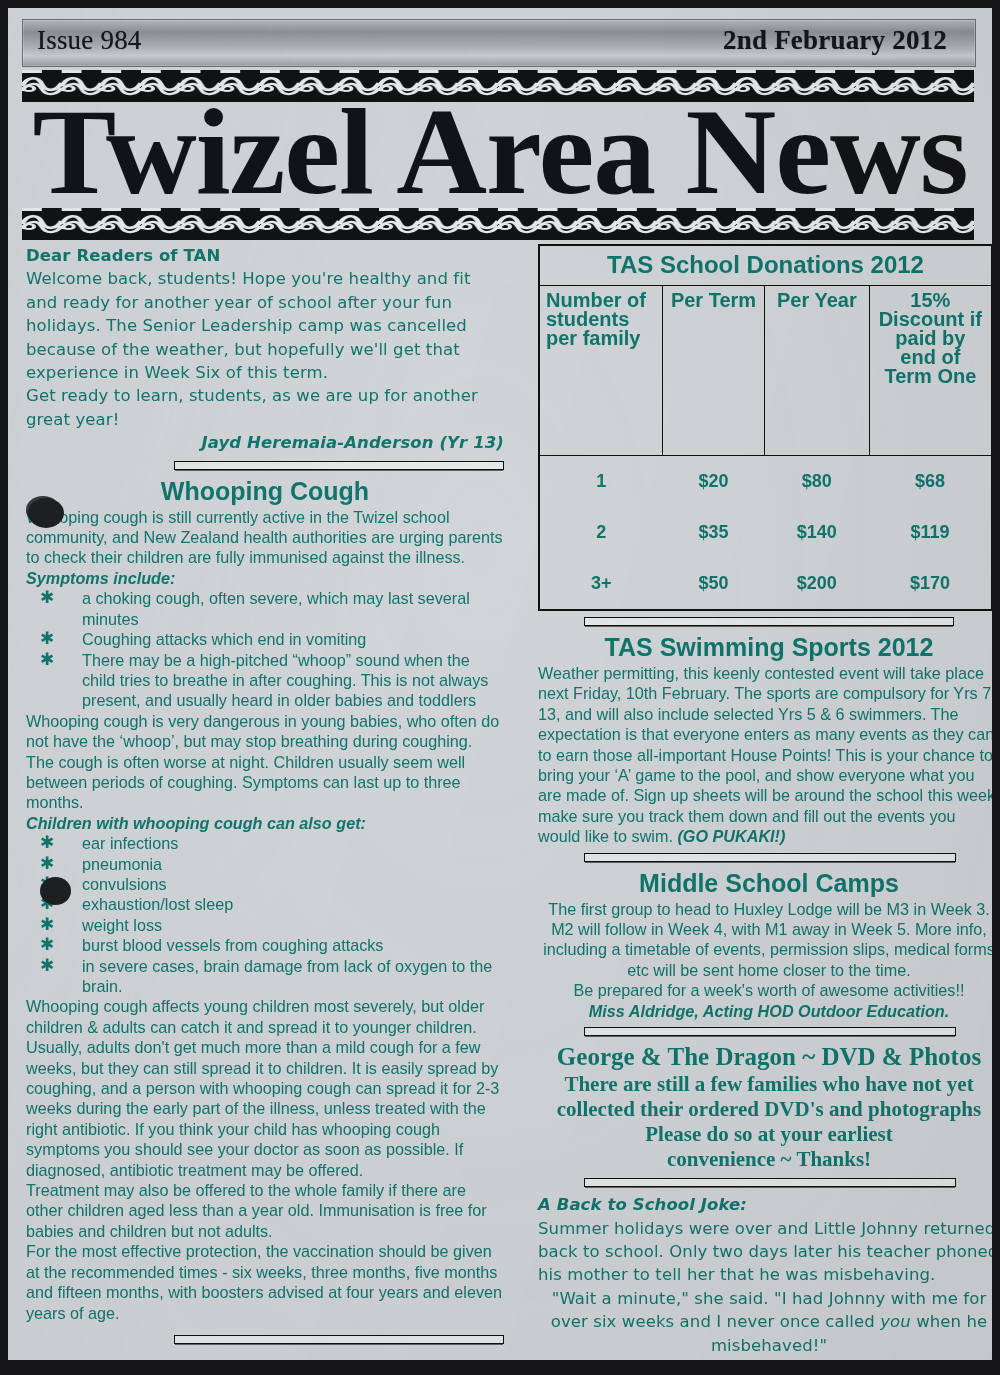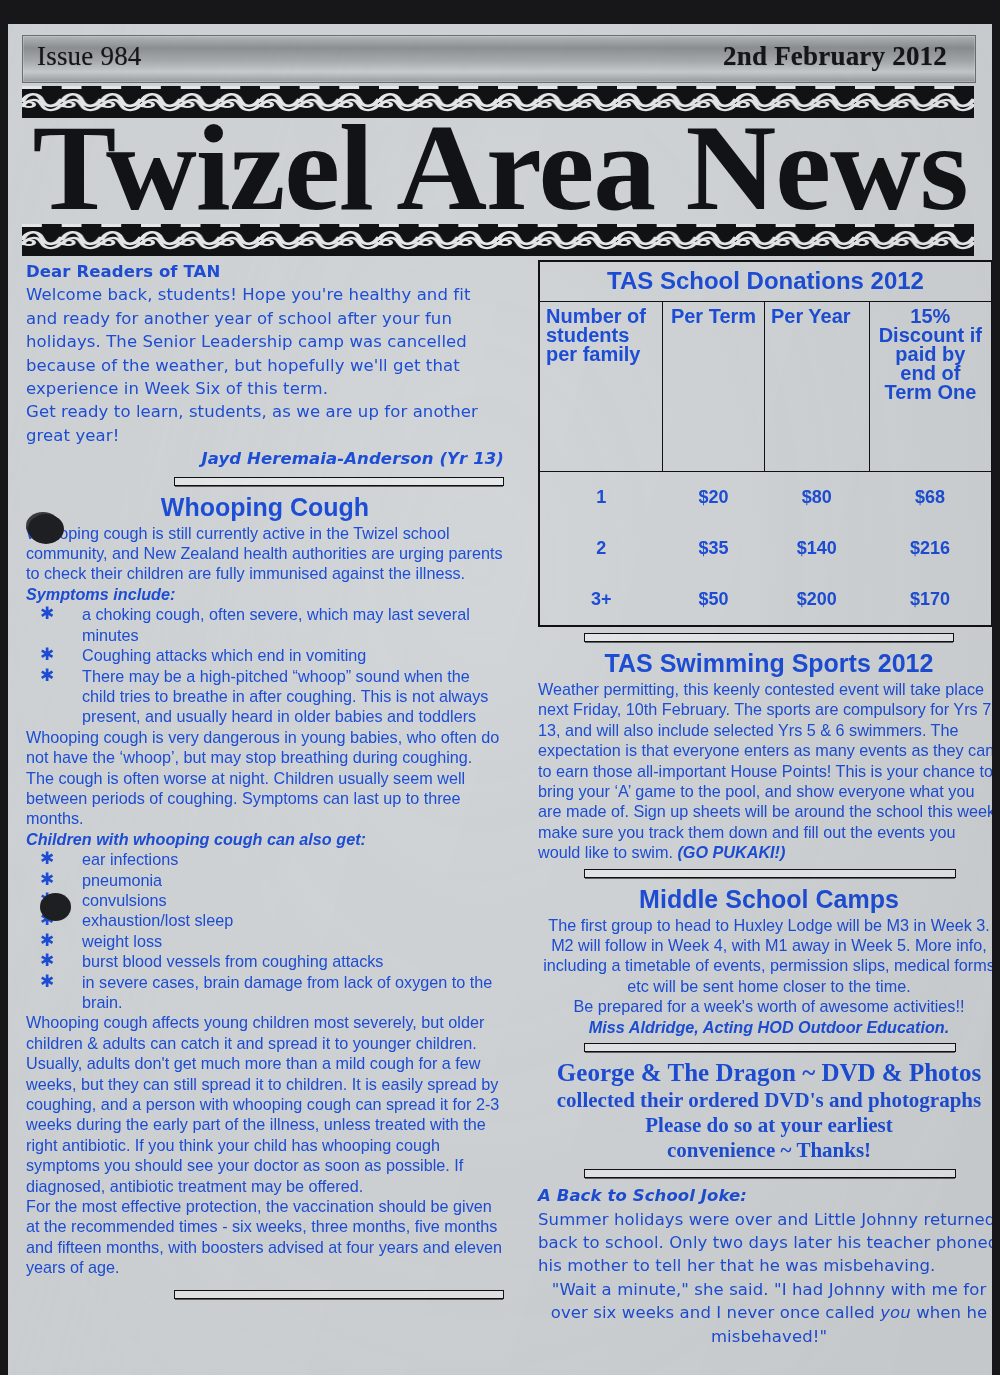"Issue 984" .page { margin-top: 16px -> none }
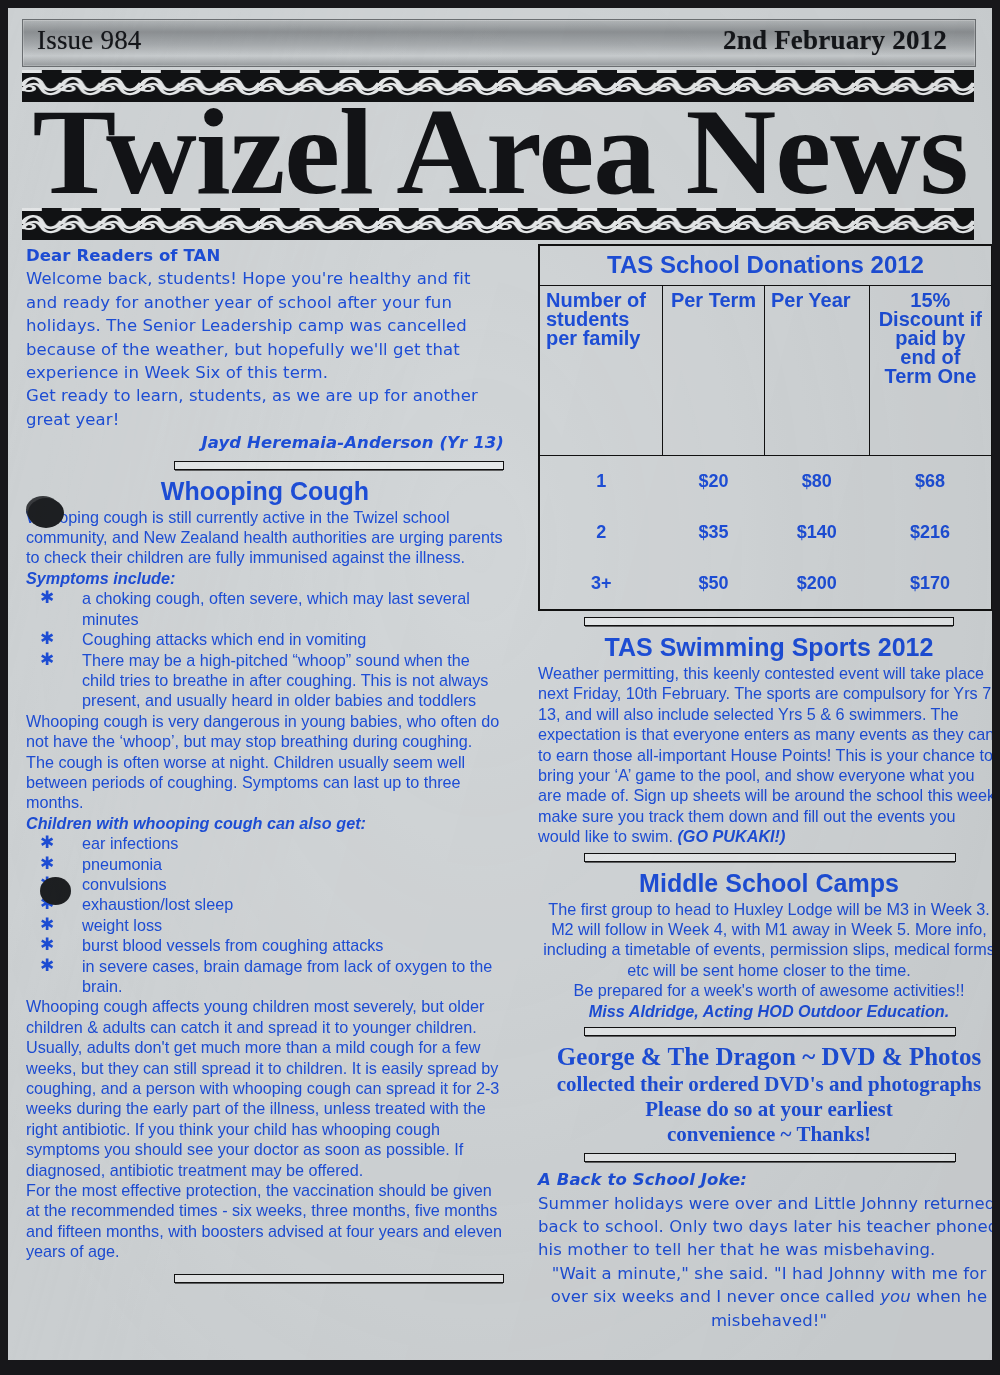"Dear Readers of TAN" .col { color: #1d4ed8 -> #0f766e }
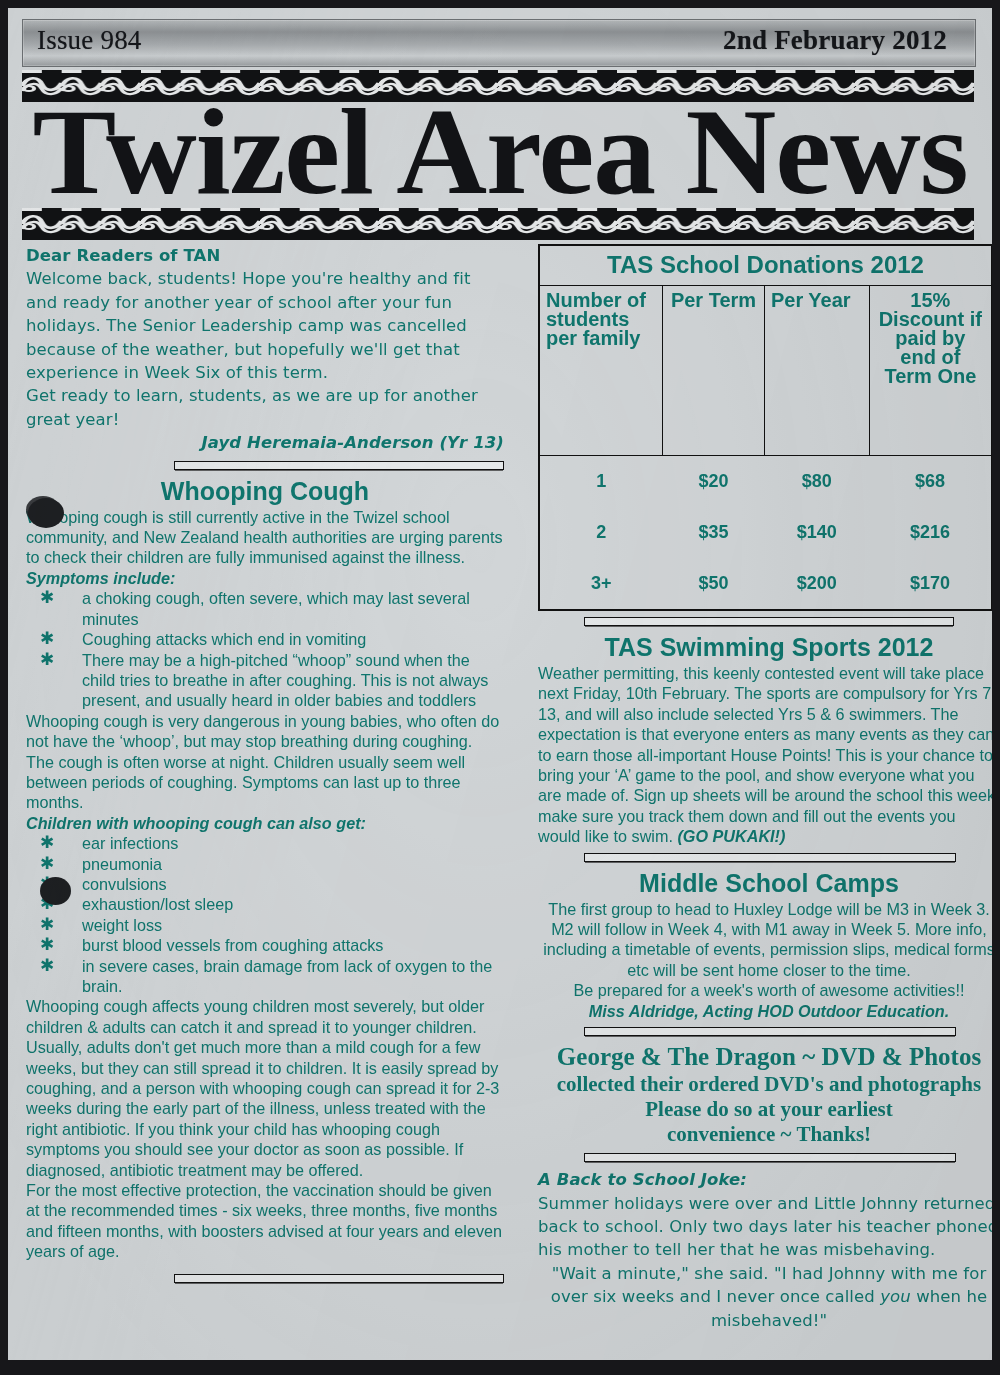"Per Year" .don .hcell.c3 { text-align: none -> center }
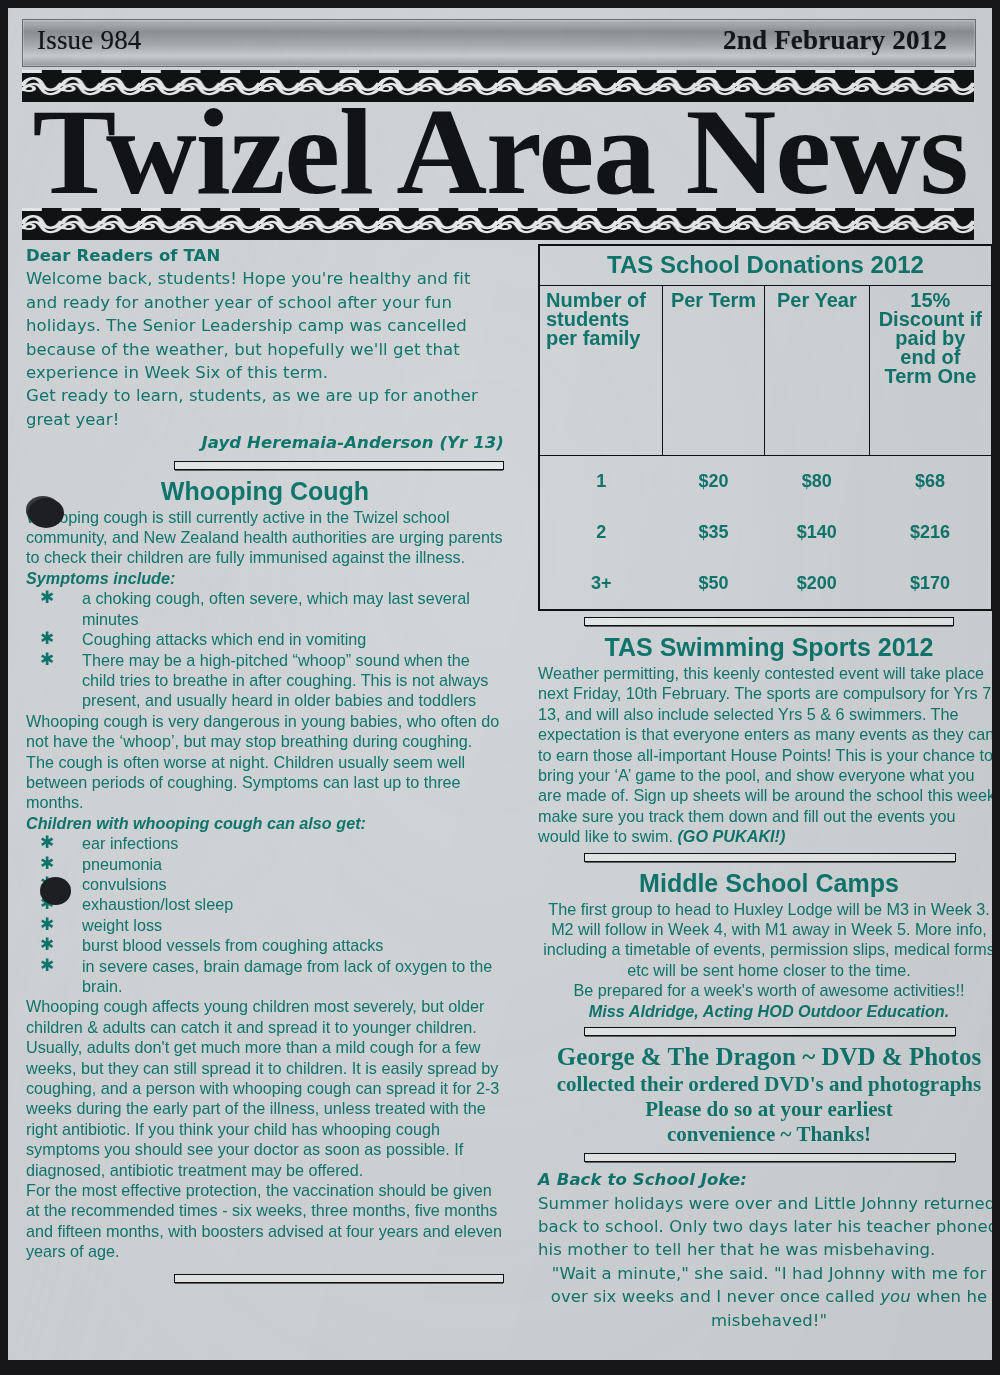"$216" td.num { text: $216 -> $119 }
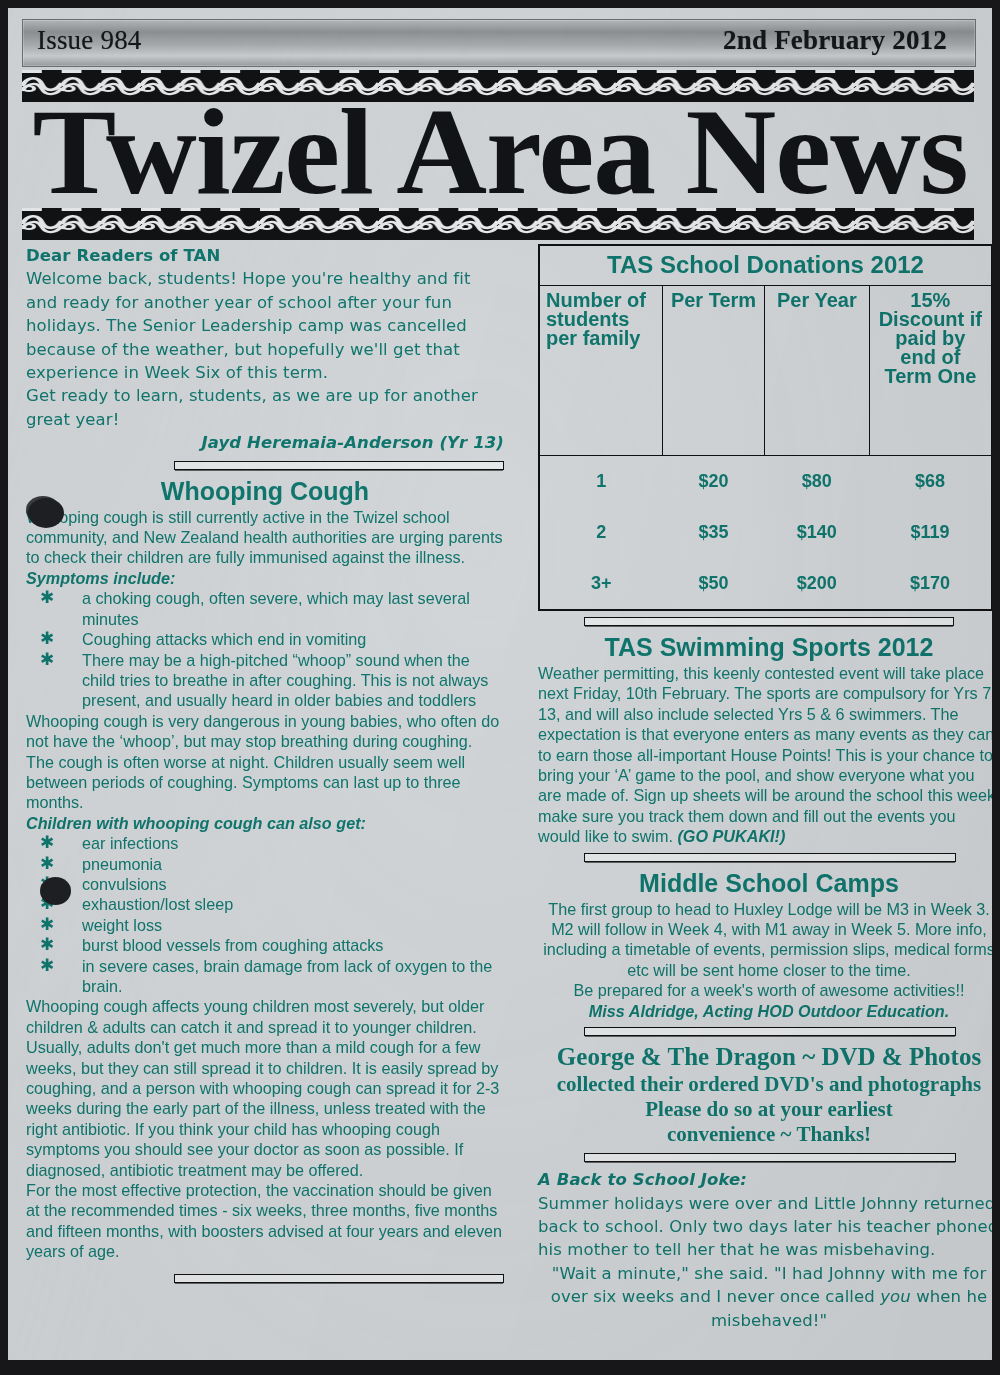"There are still a few" div.serif-b { html: none -> <div>There are still a few families who have not yet</div> }
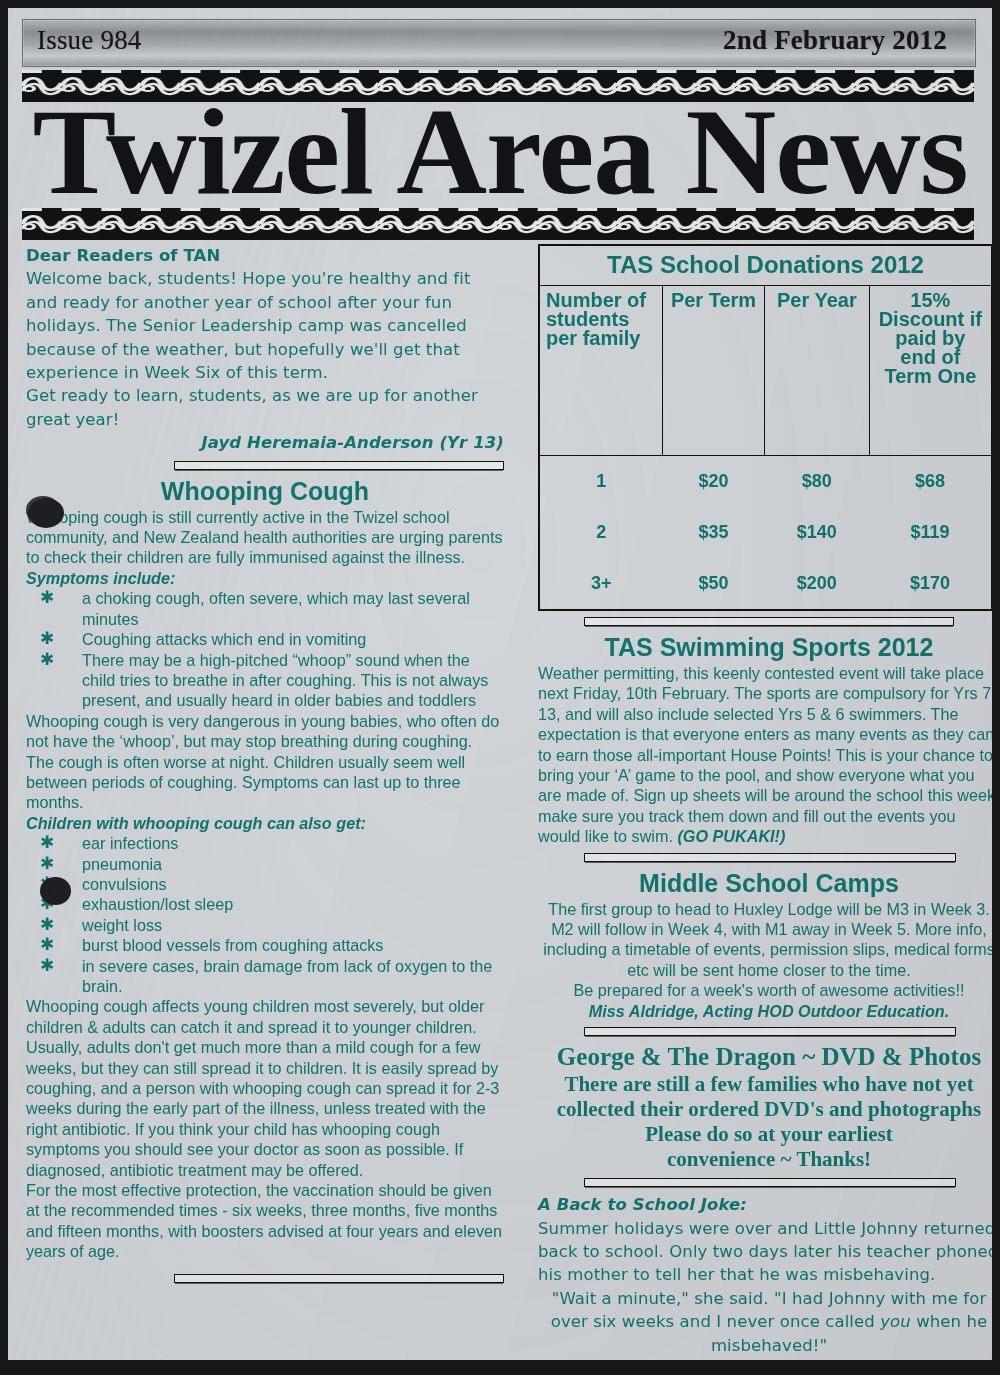"Treatment may also be offered" p { html: none -> <p>Treatment may also be offered to the whole family if there are other children aged less than a year old. Immunisation is free for babies and children but not adults.</p> }
